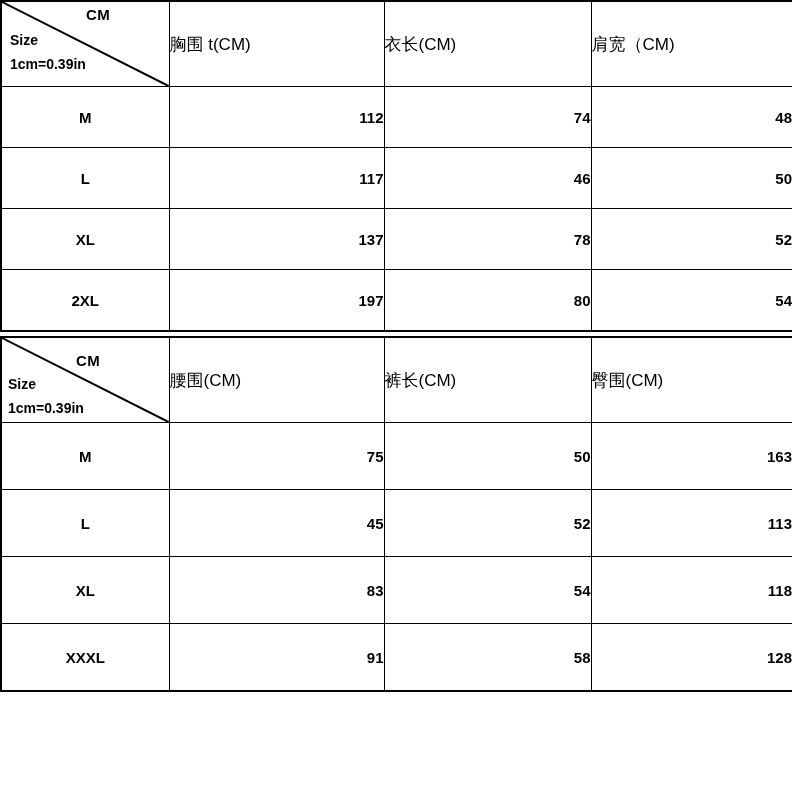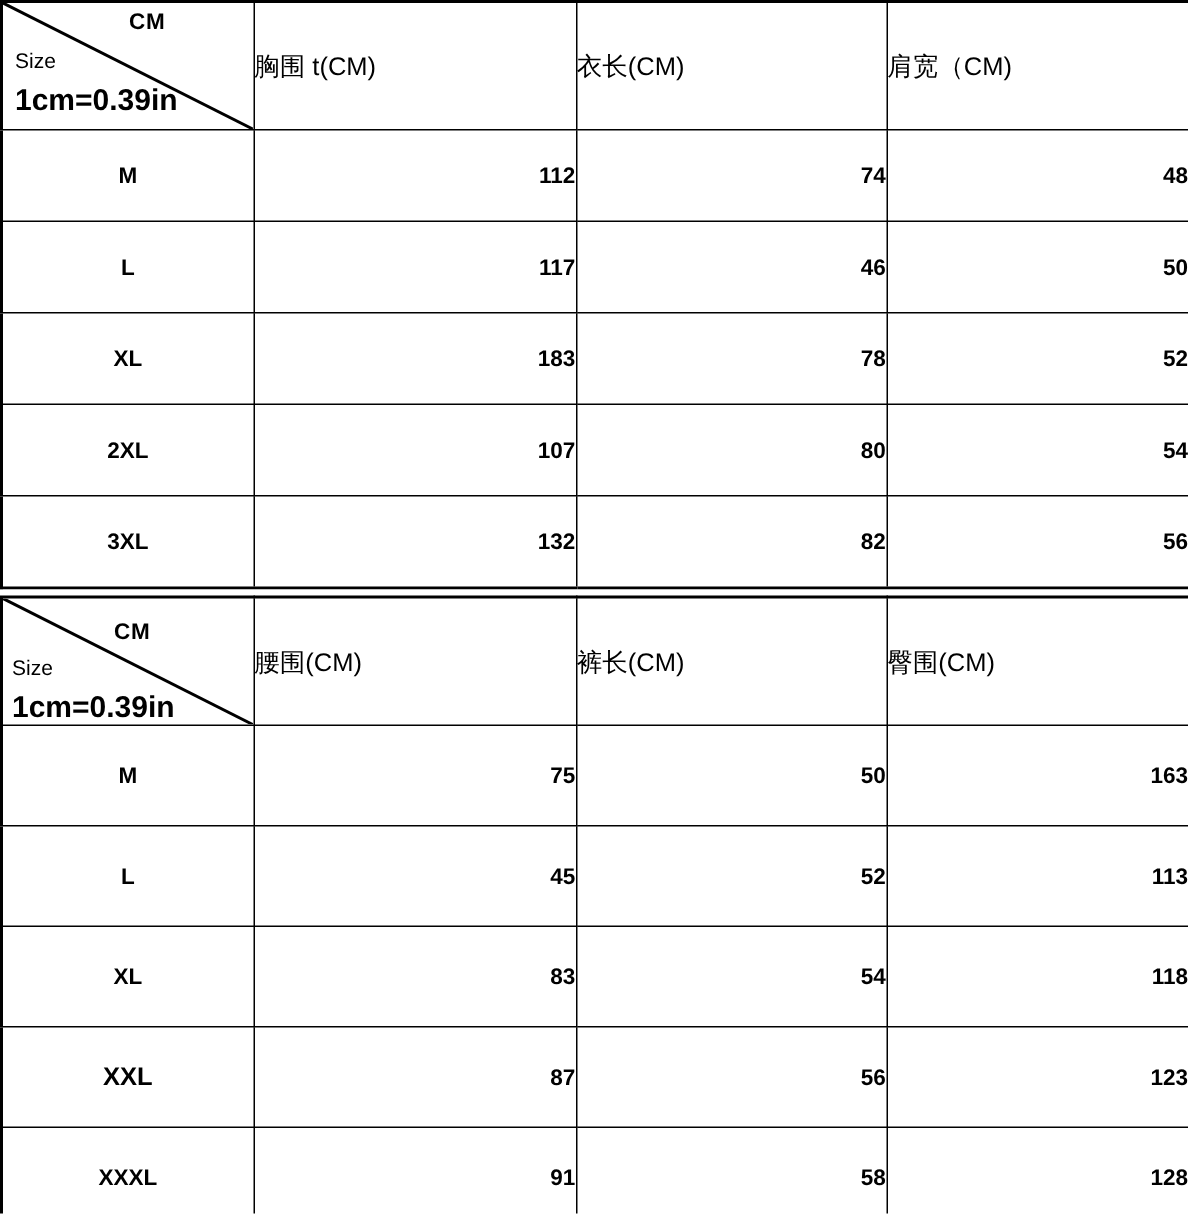"Size" .corner .size-label { font-weight: normal -> bold }
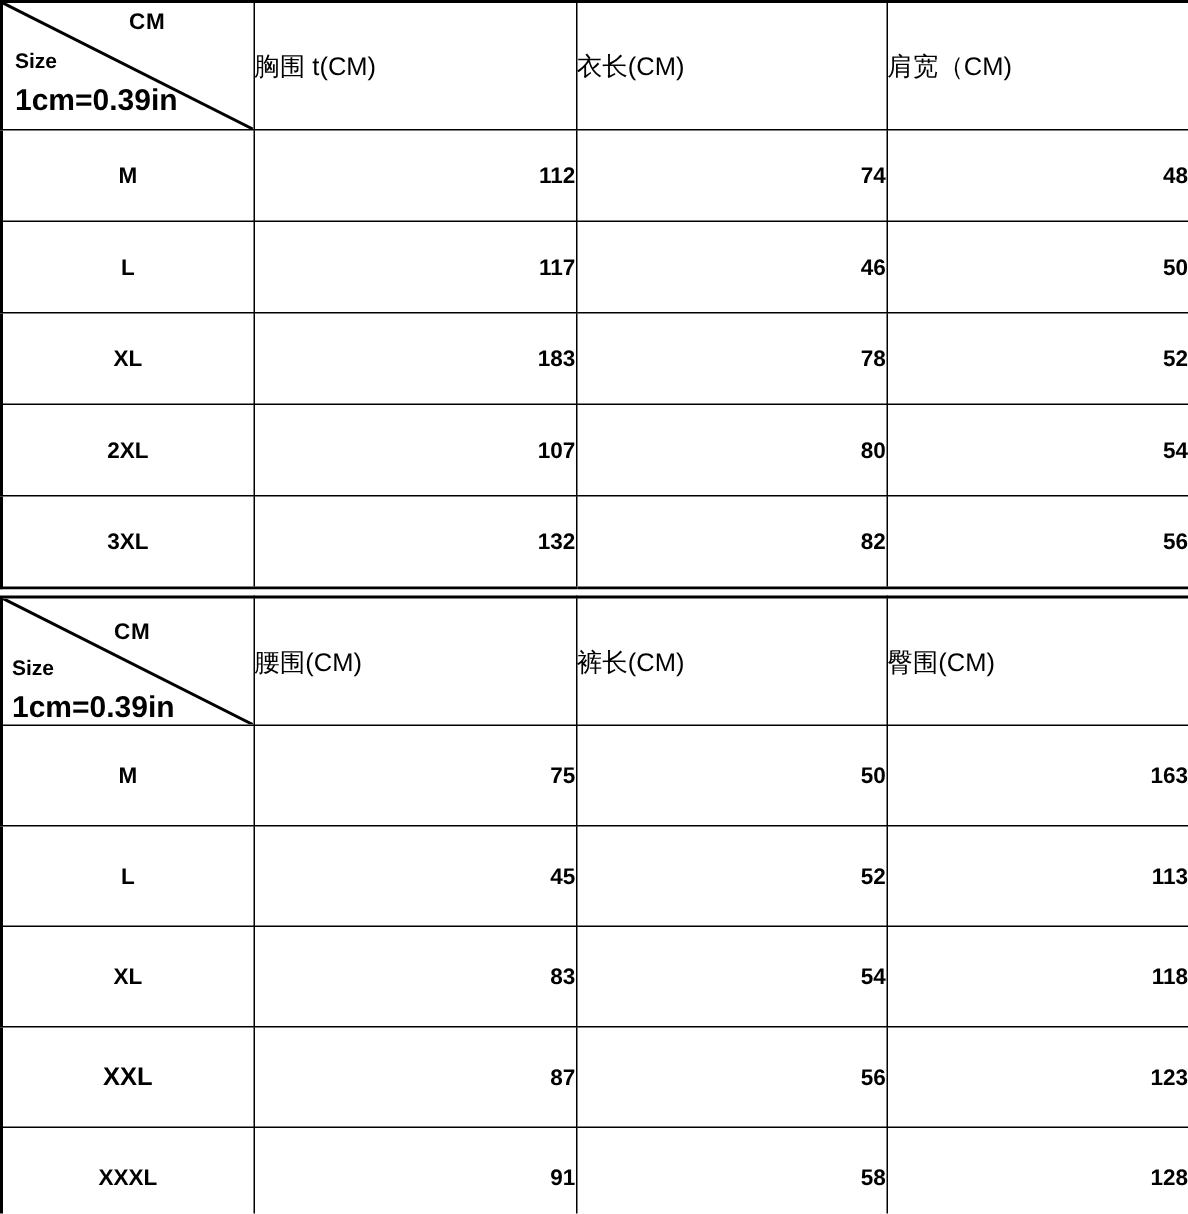"1cm=0.39in" .corner .conv-label { font-size: 20px -> 14px }
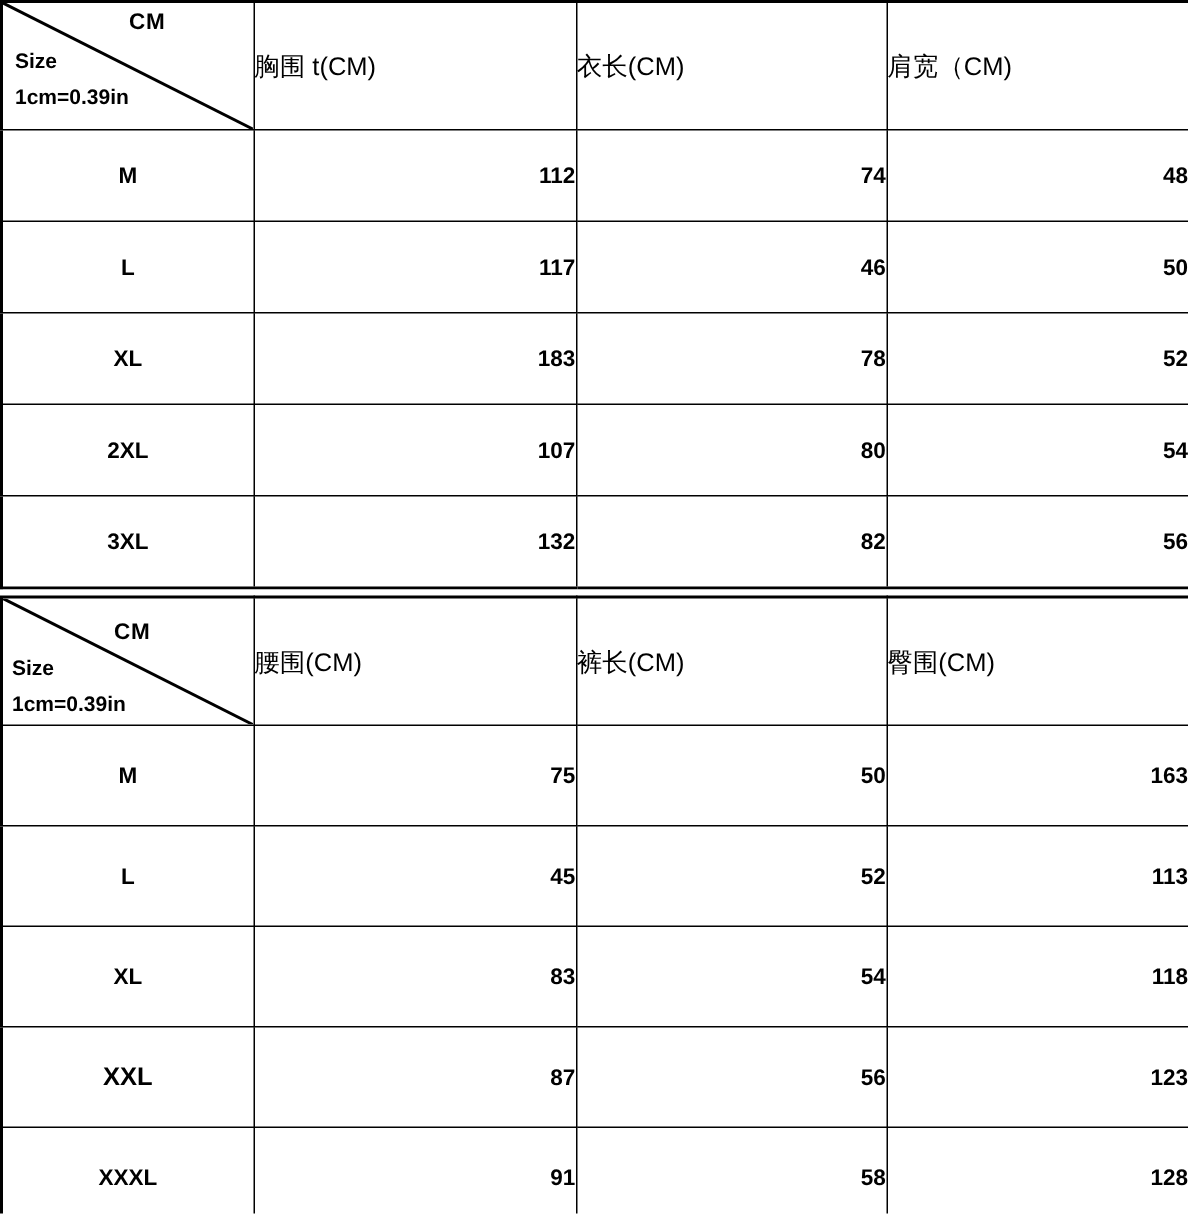"183" td.val-cell { text: 183 -> 137 }
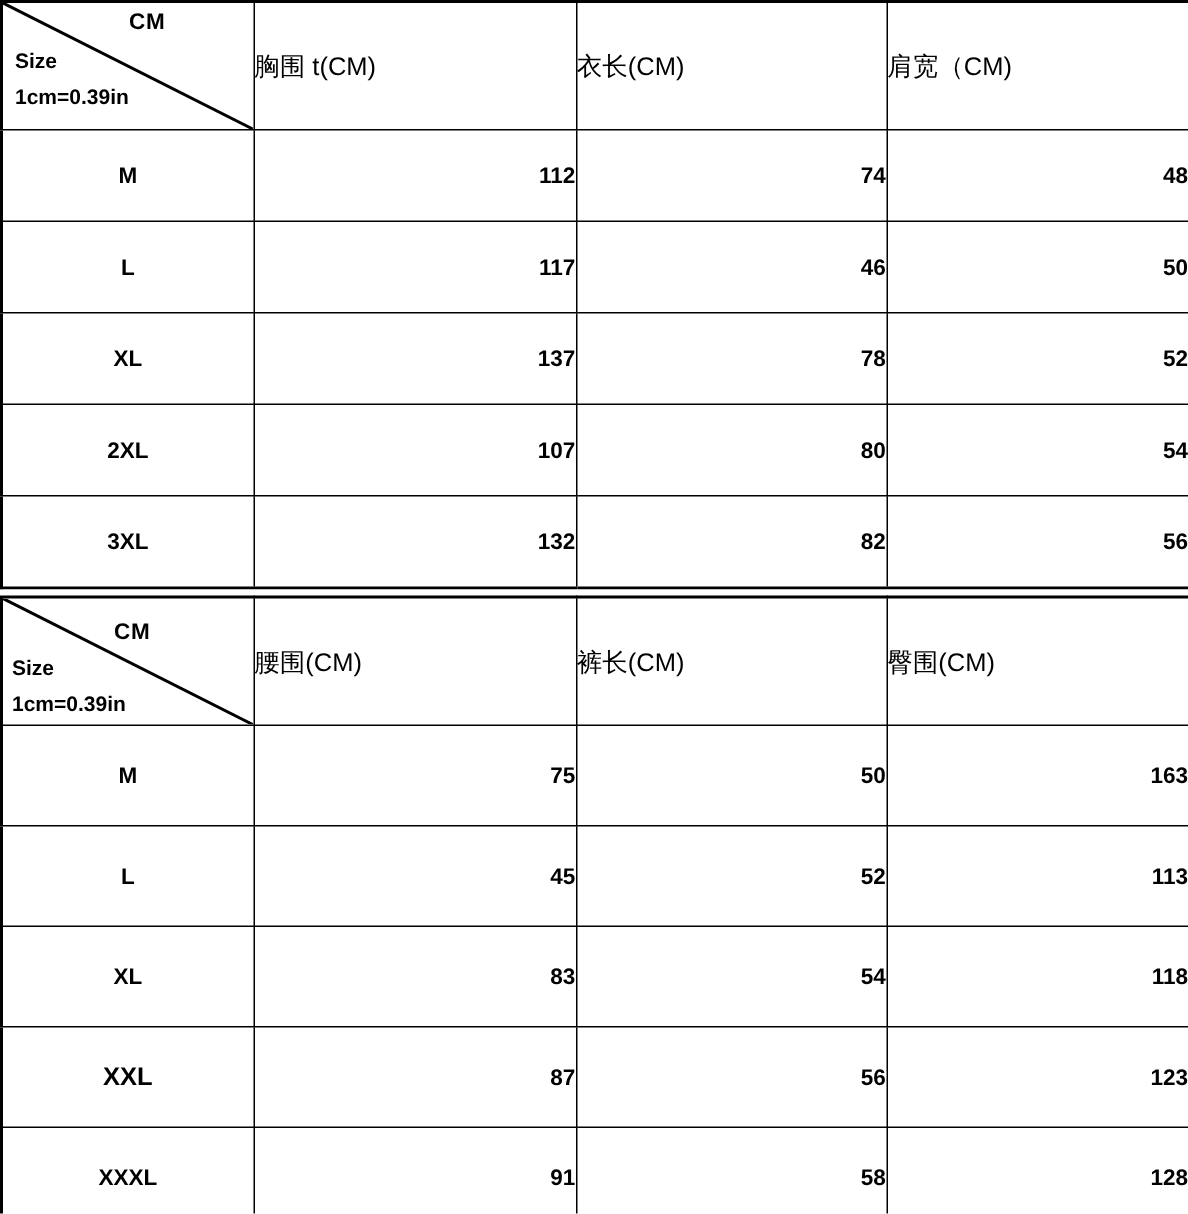"107" td.val-cell { text: 107 -> 197 }
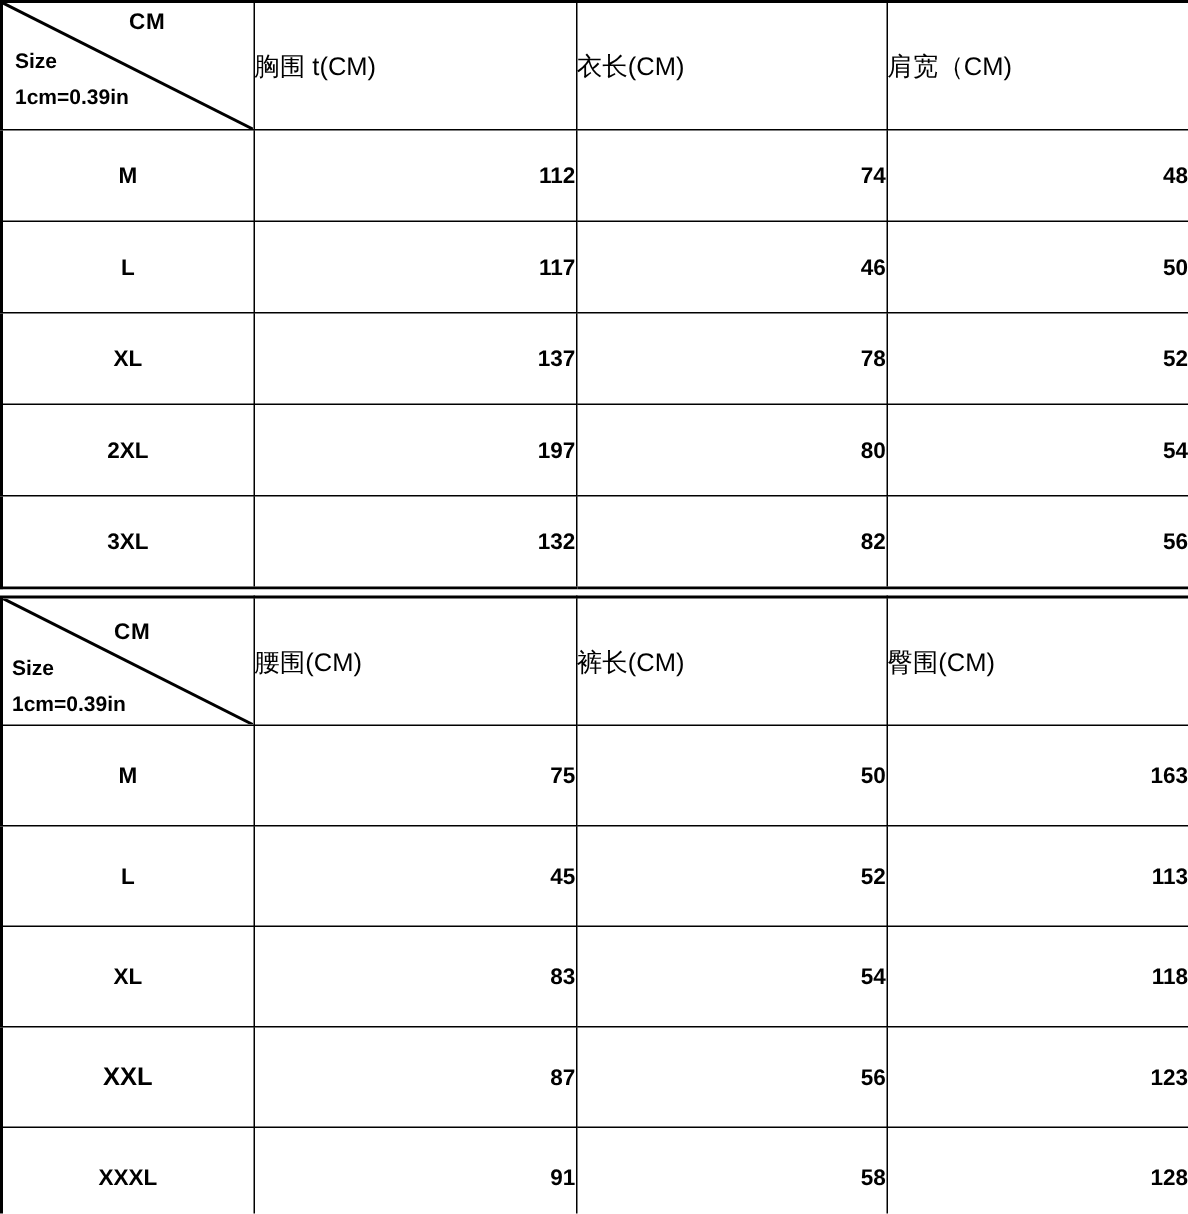"3XL" tr { html: <tr> <td>3XL</td> <td>132</td> <td>82</td> <td>56</td> </tr> -> none }
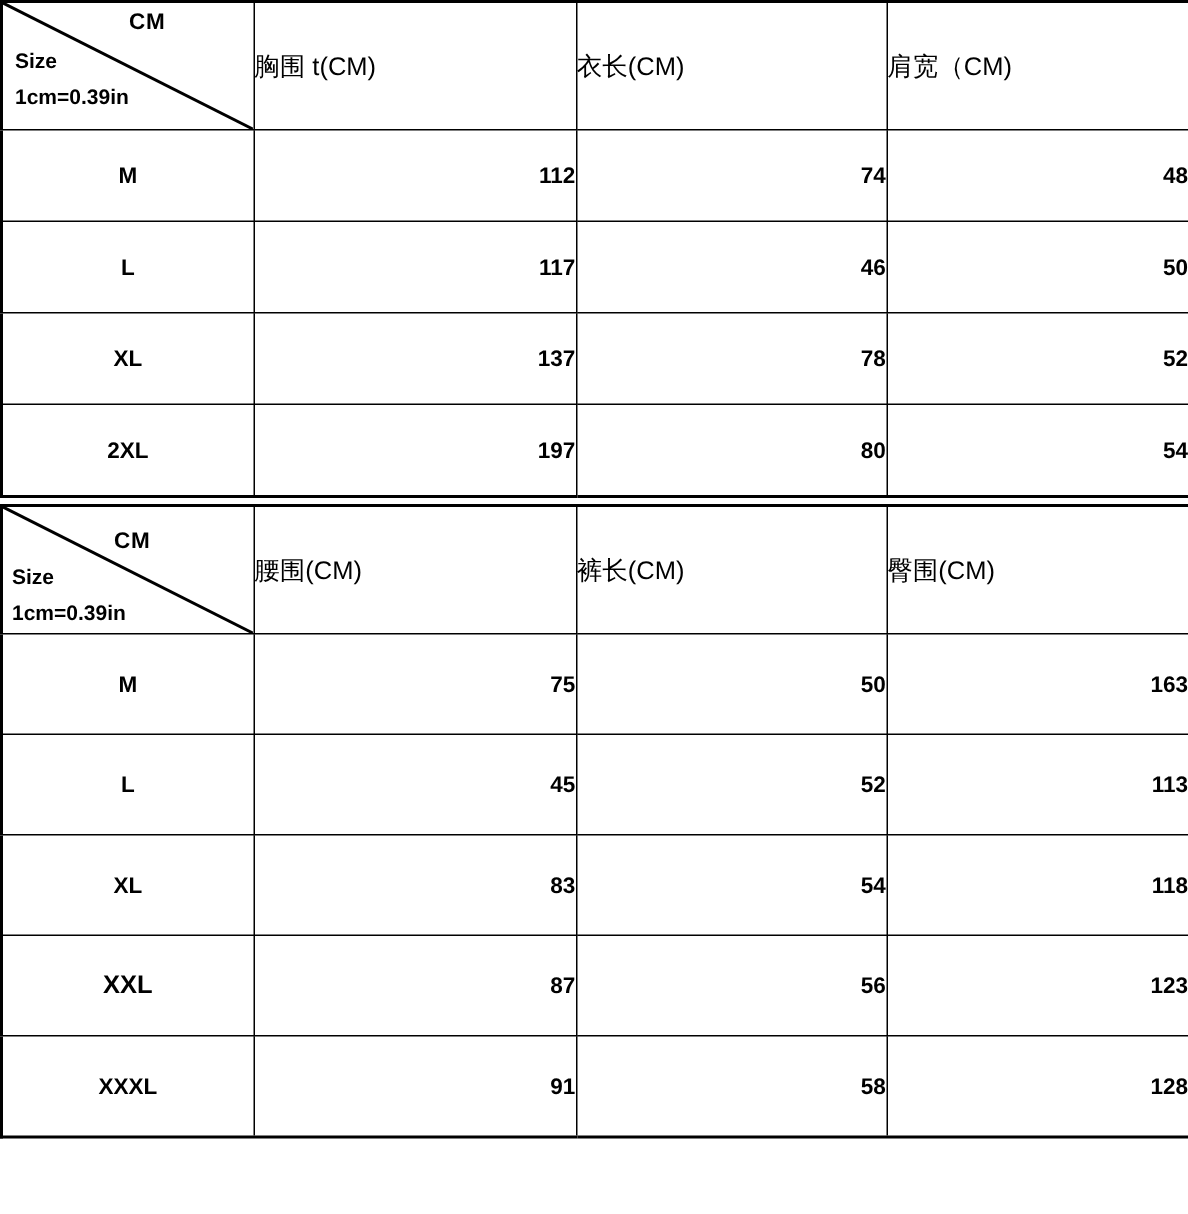"XXL" tr { html: <tr> <td>XXL</td> <td>87</td> <td>56</td> <td>123</td> </tr> -> none }
